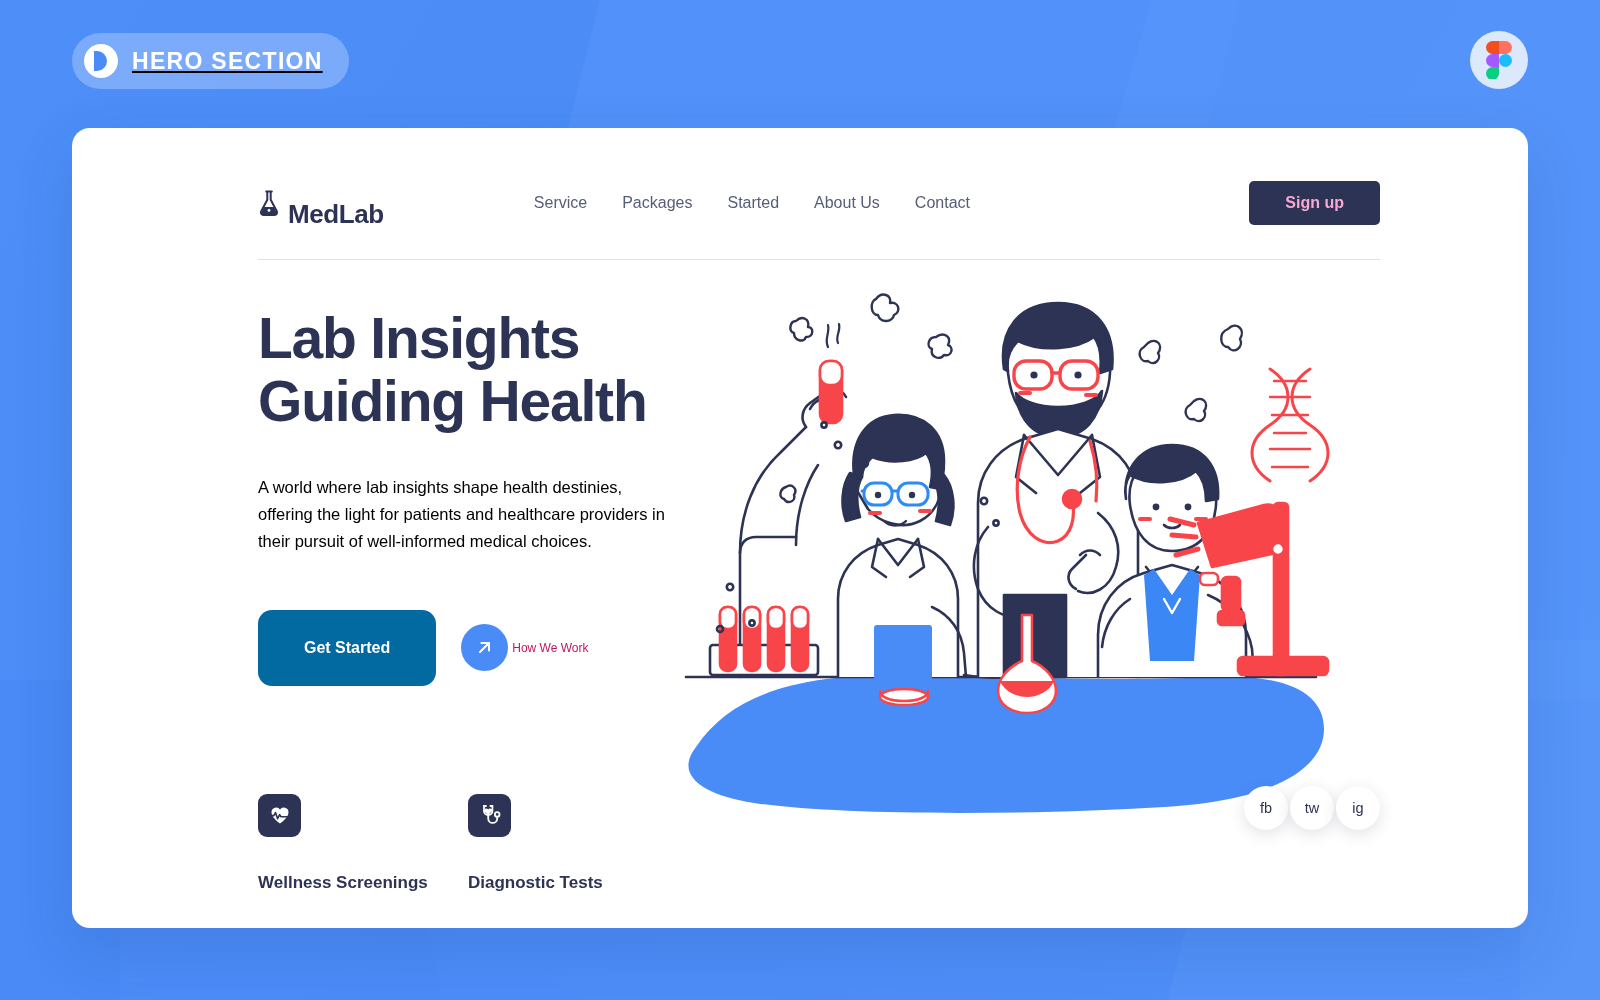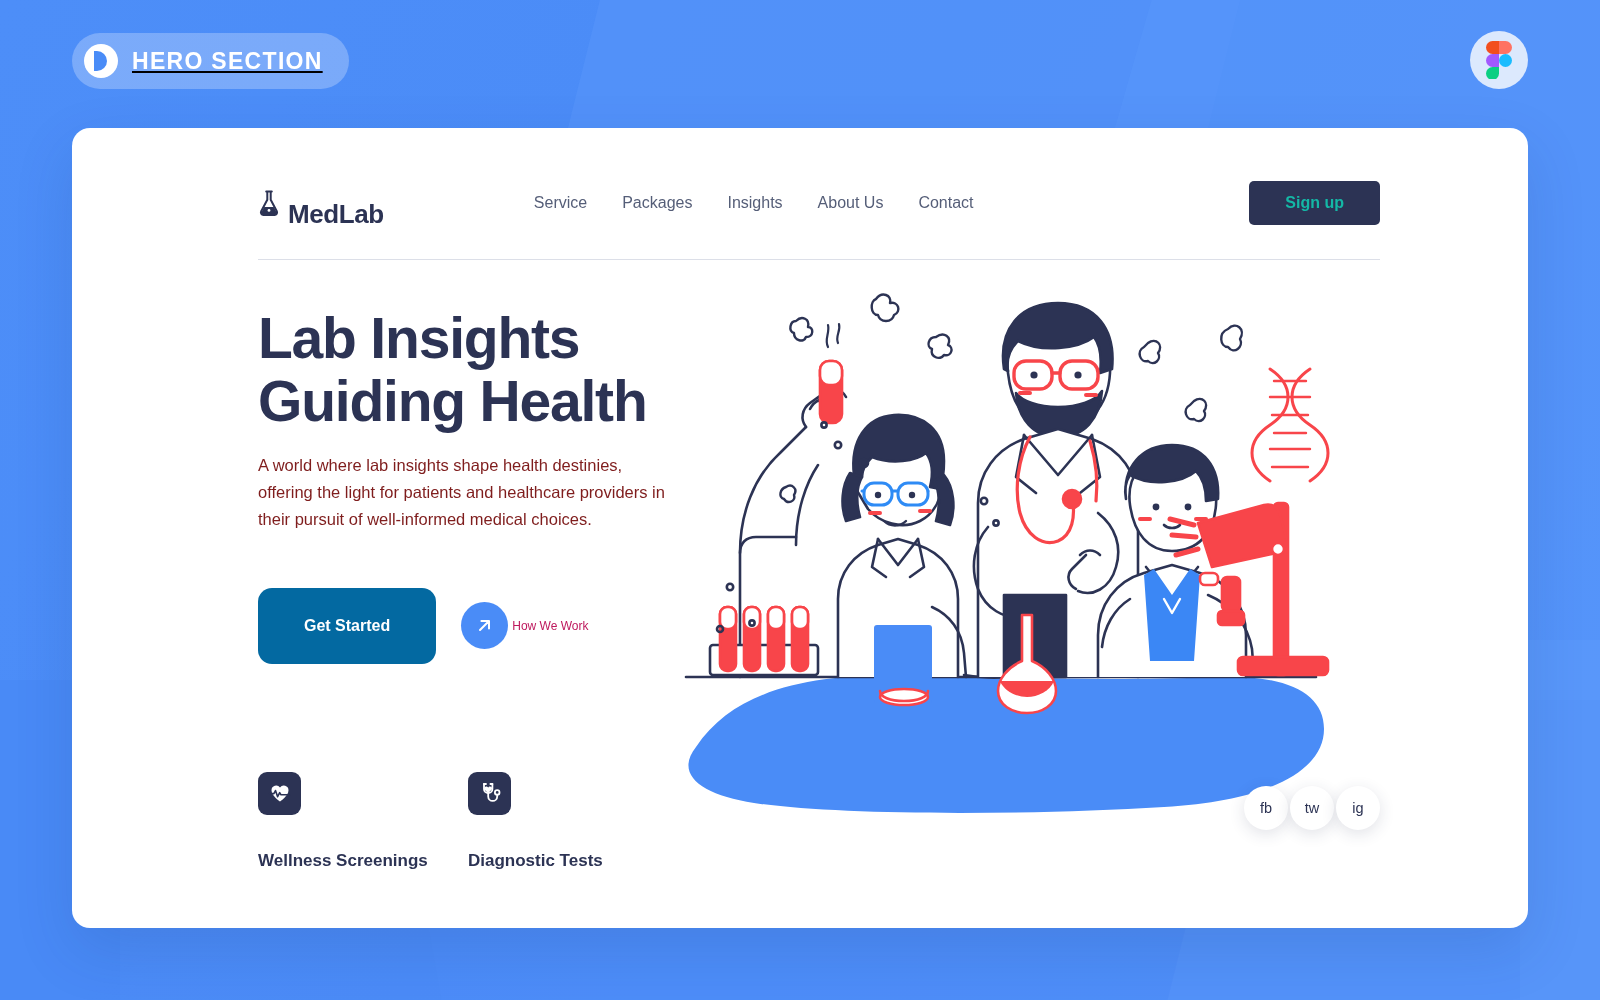"Insights" span.nav-link { text: Insights -> Started }
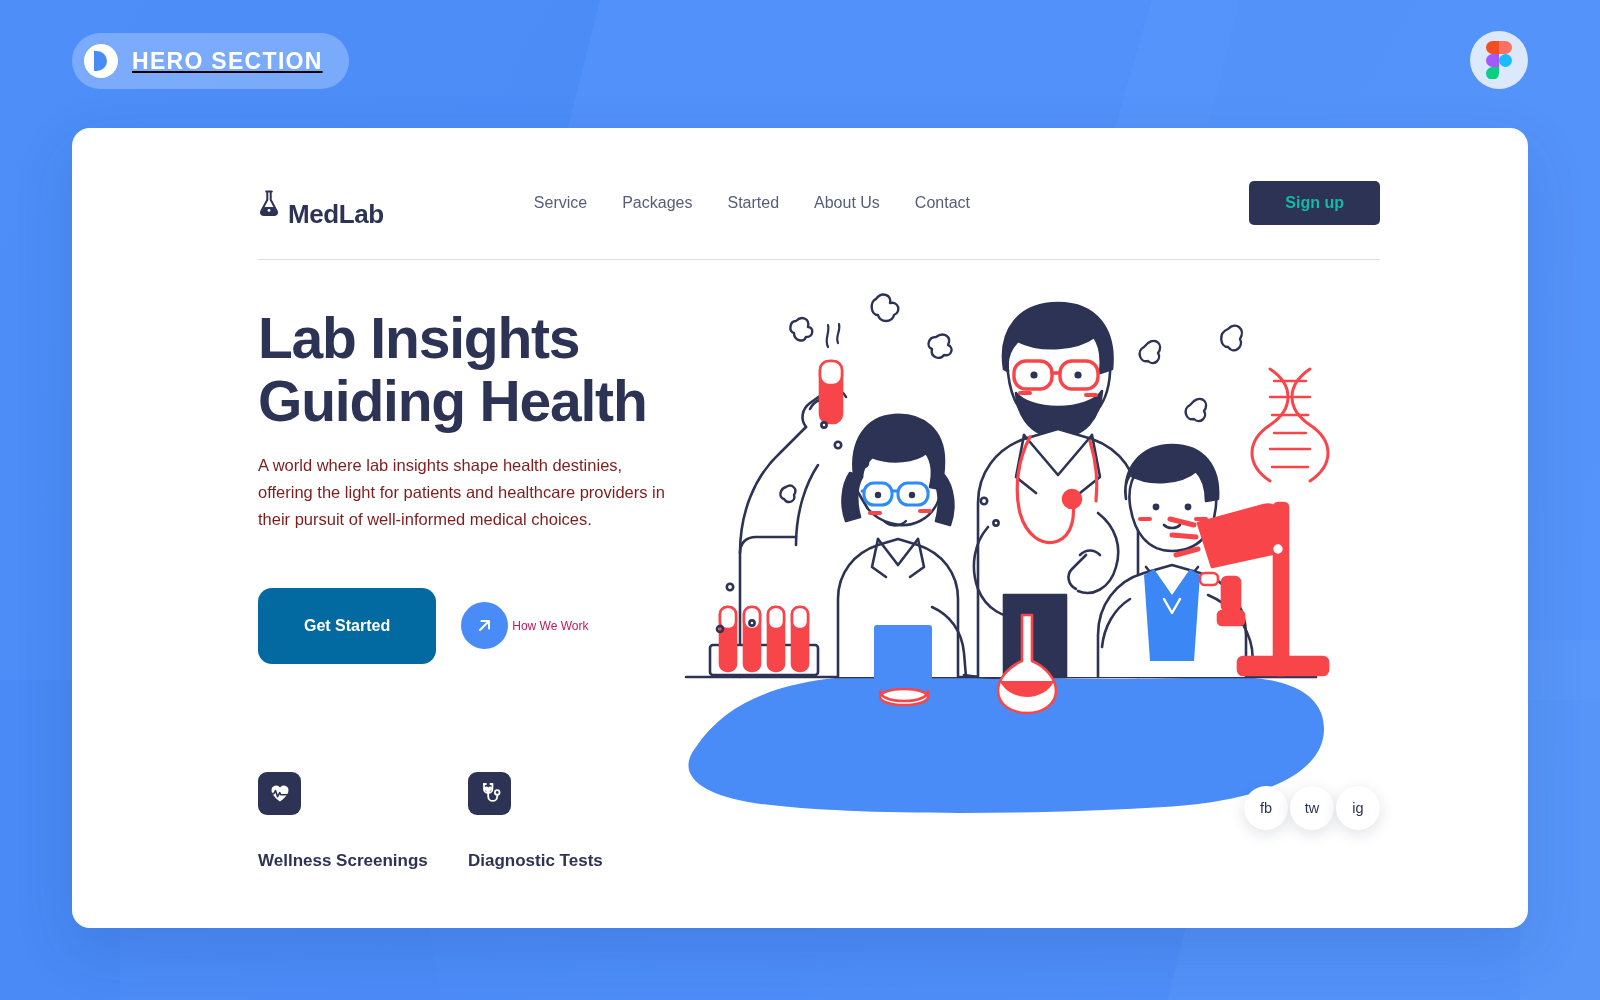"Sign up" .signup-btn { color: #14b8a6 -> #f9a8d4 }
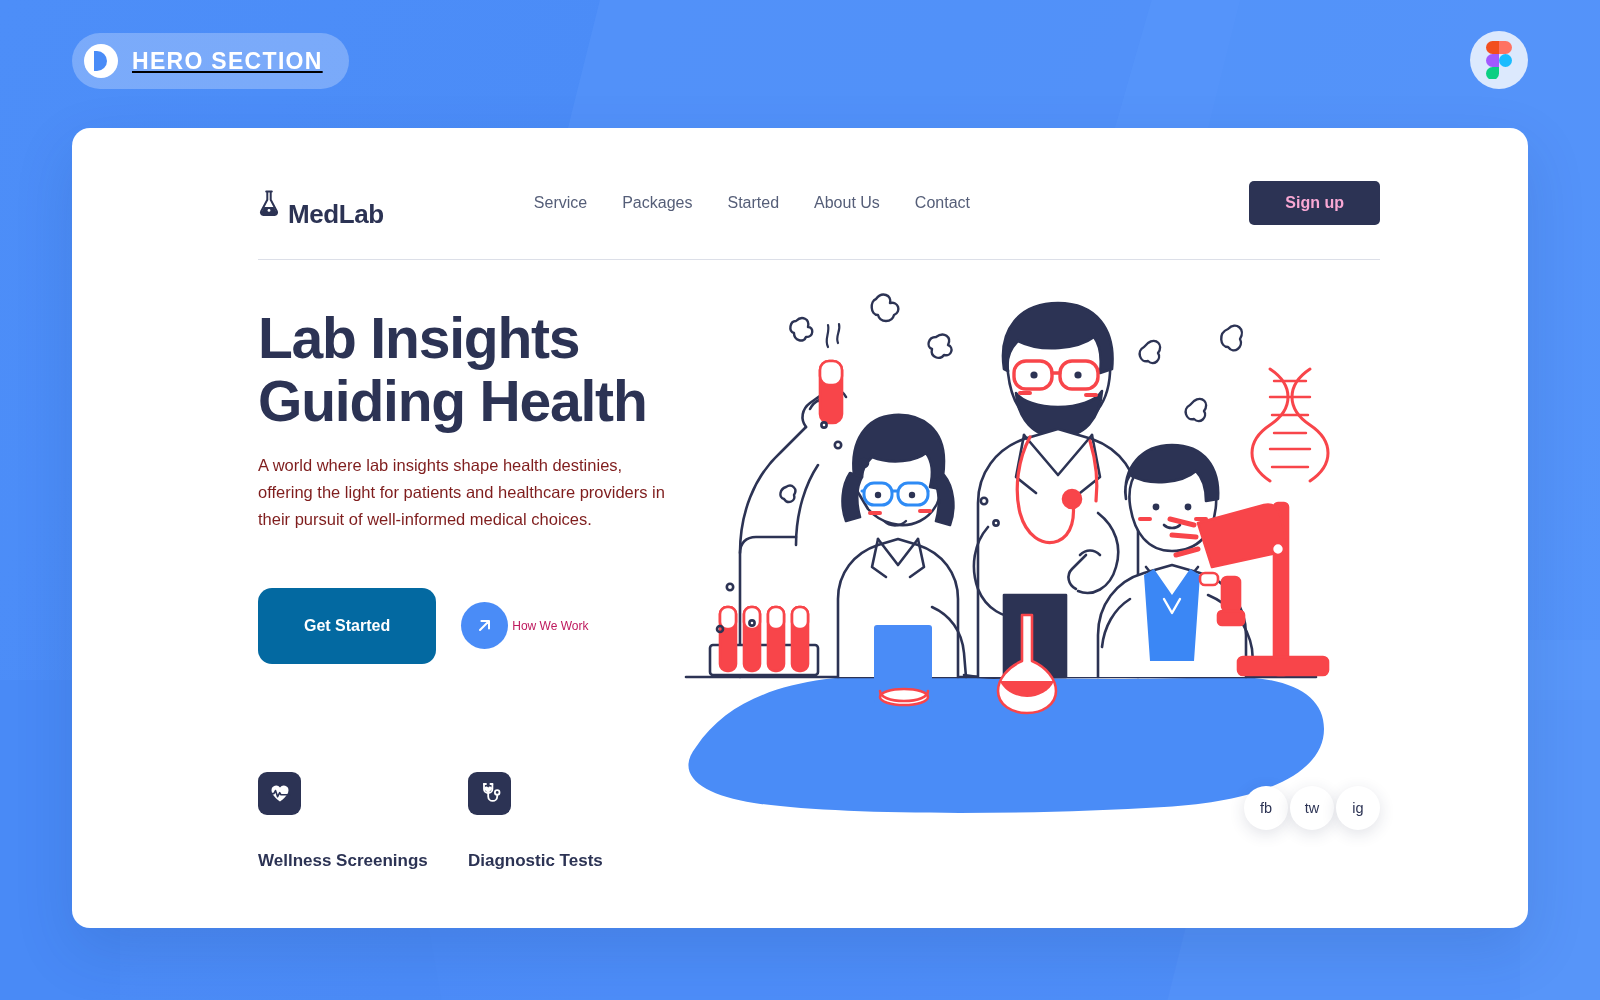"A world where lab insights" .subcopy { color: #7f1d1d -> #000000; margin-top: 20px -> 42px }
